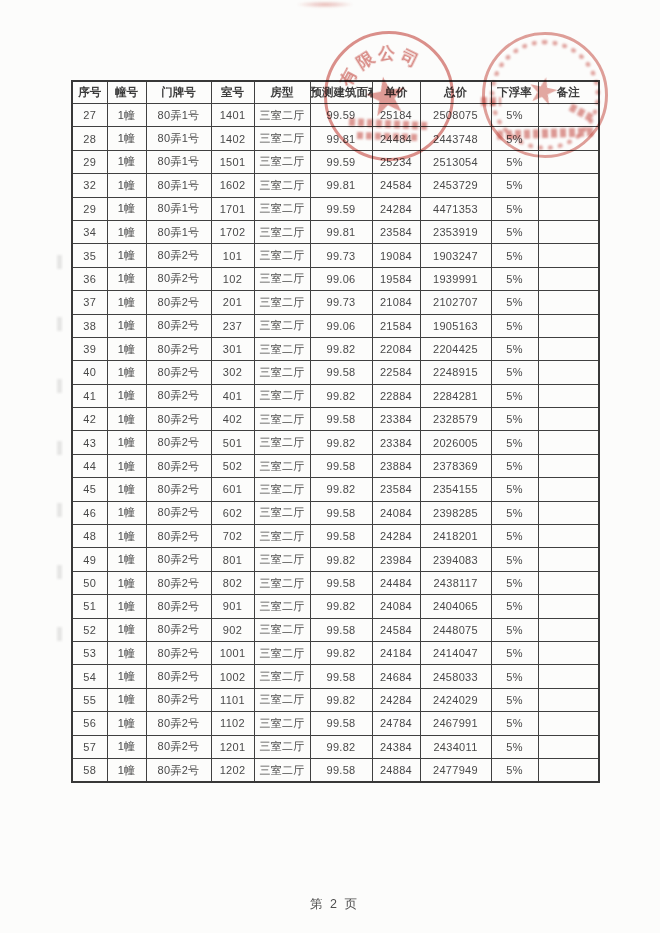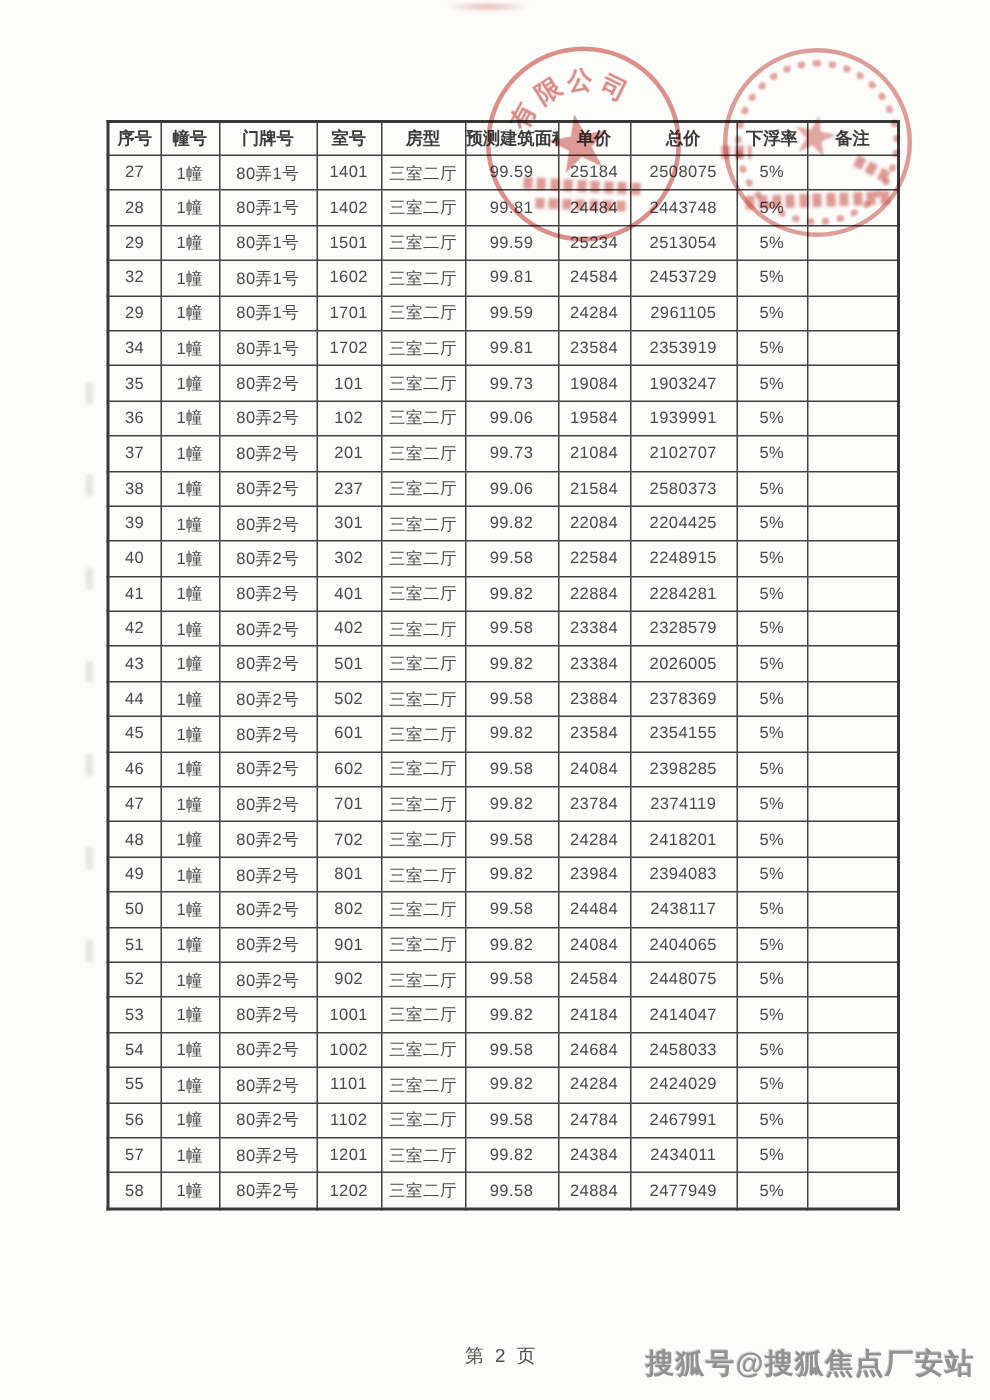"2961105" td { text: 2961105 -> 4471353 }
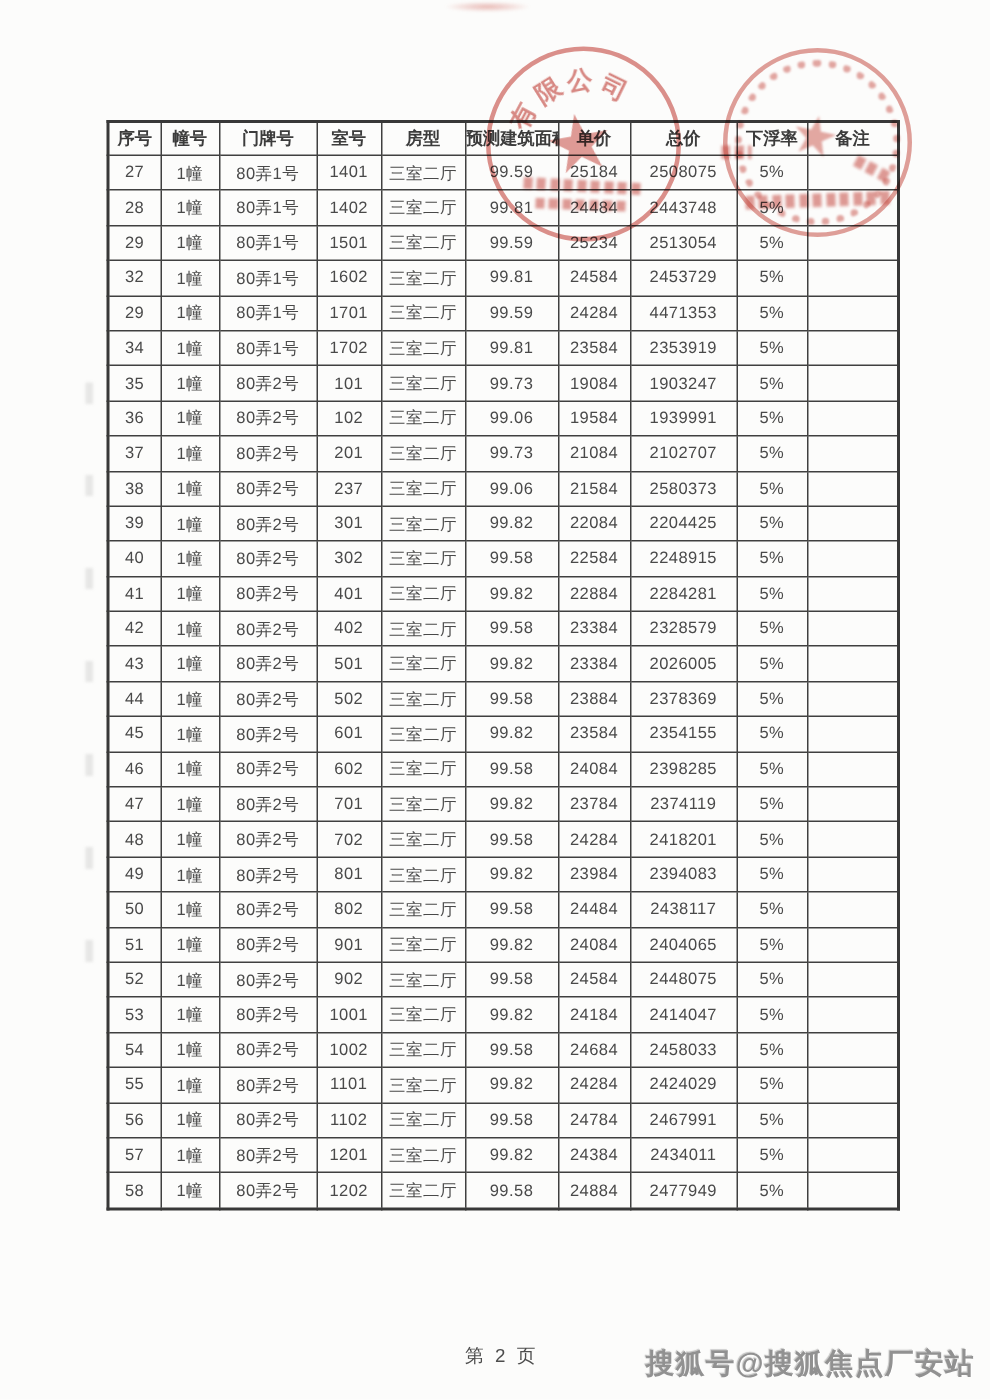"2580373" td { text: 2580373 -> 1905163 }
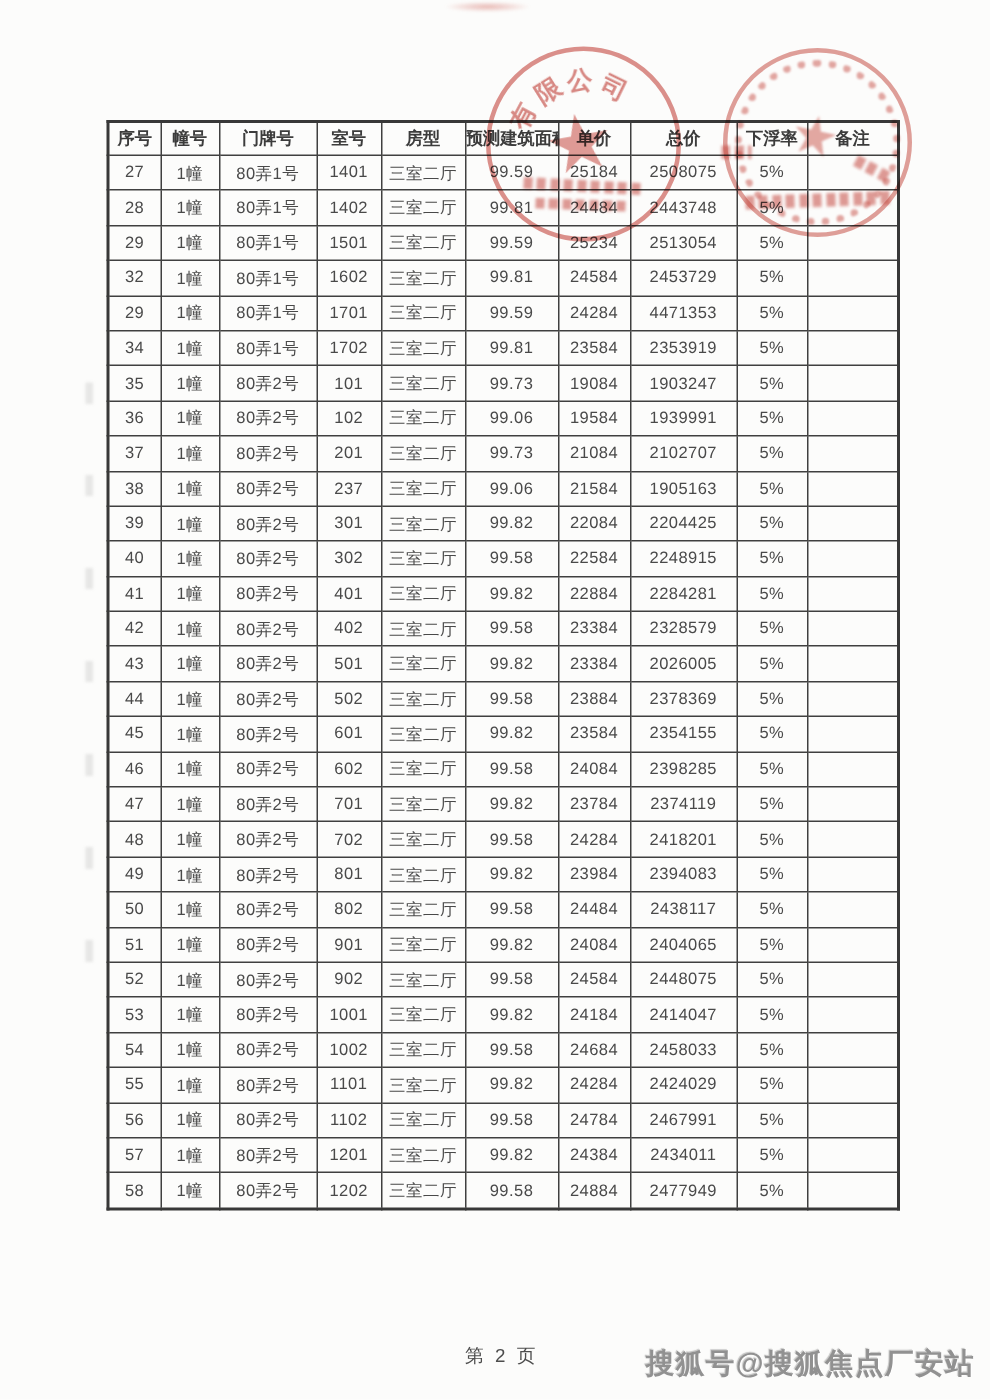"47" tr { html: <tr> <td>47</td> <td>1幢</td> <td>80弄2号</td> <td>701</td> <td>三室二厅</td> <td>99.82</td> <td>23784</td> <td>2374119</td> <td>5%</td> <td></td> </tr> -> none }
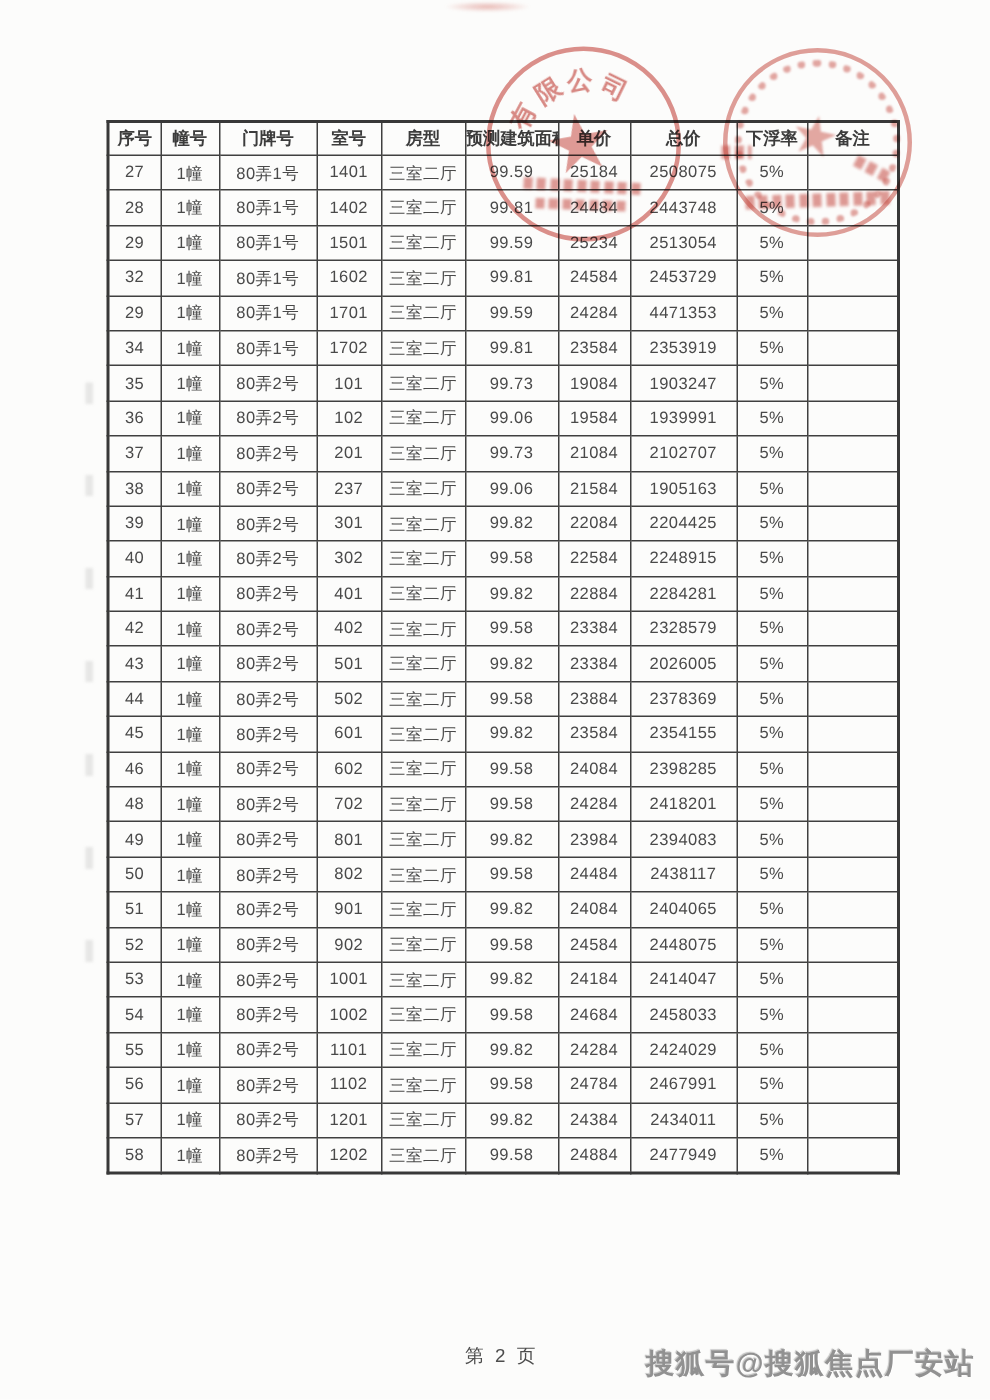"搜狐号@搜狐焦点厂安站" div.watermark { html: <div>搜狐号@搜狐焦点厂安站</div> -> none }
